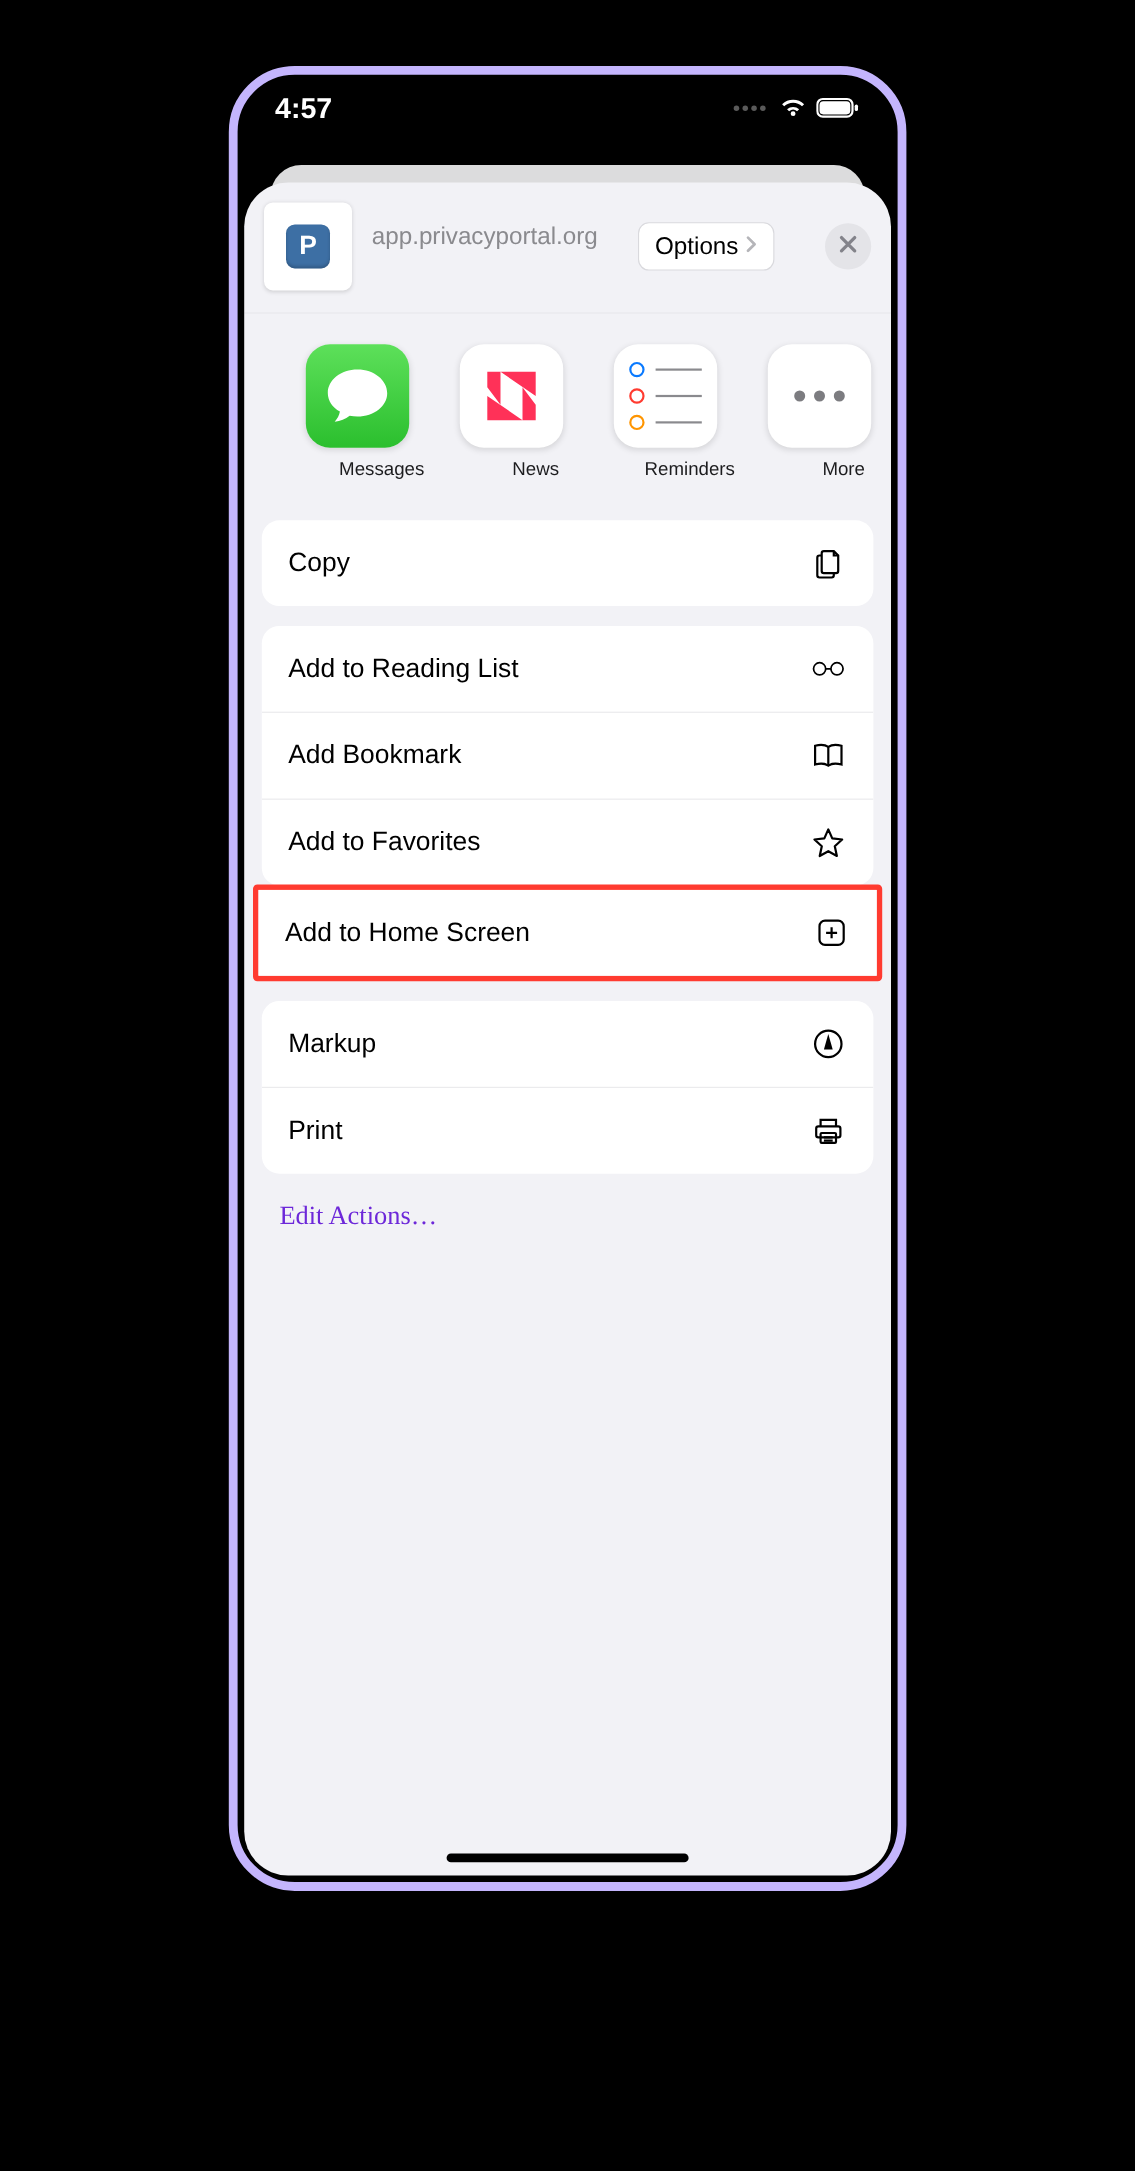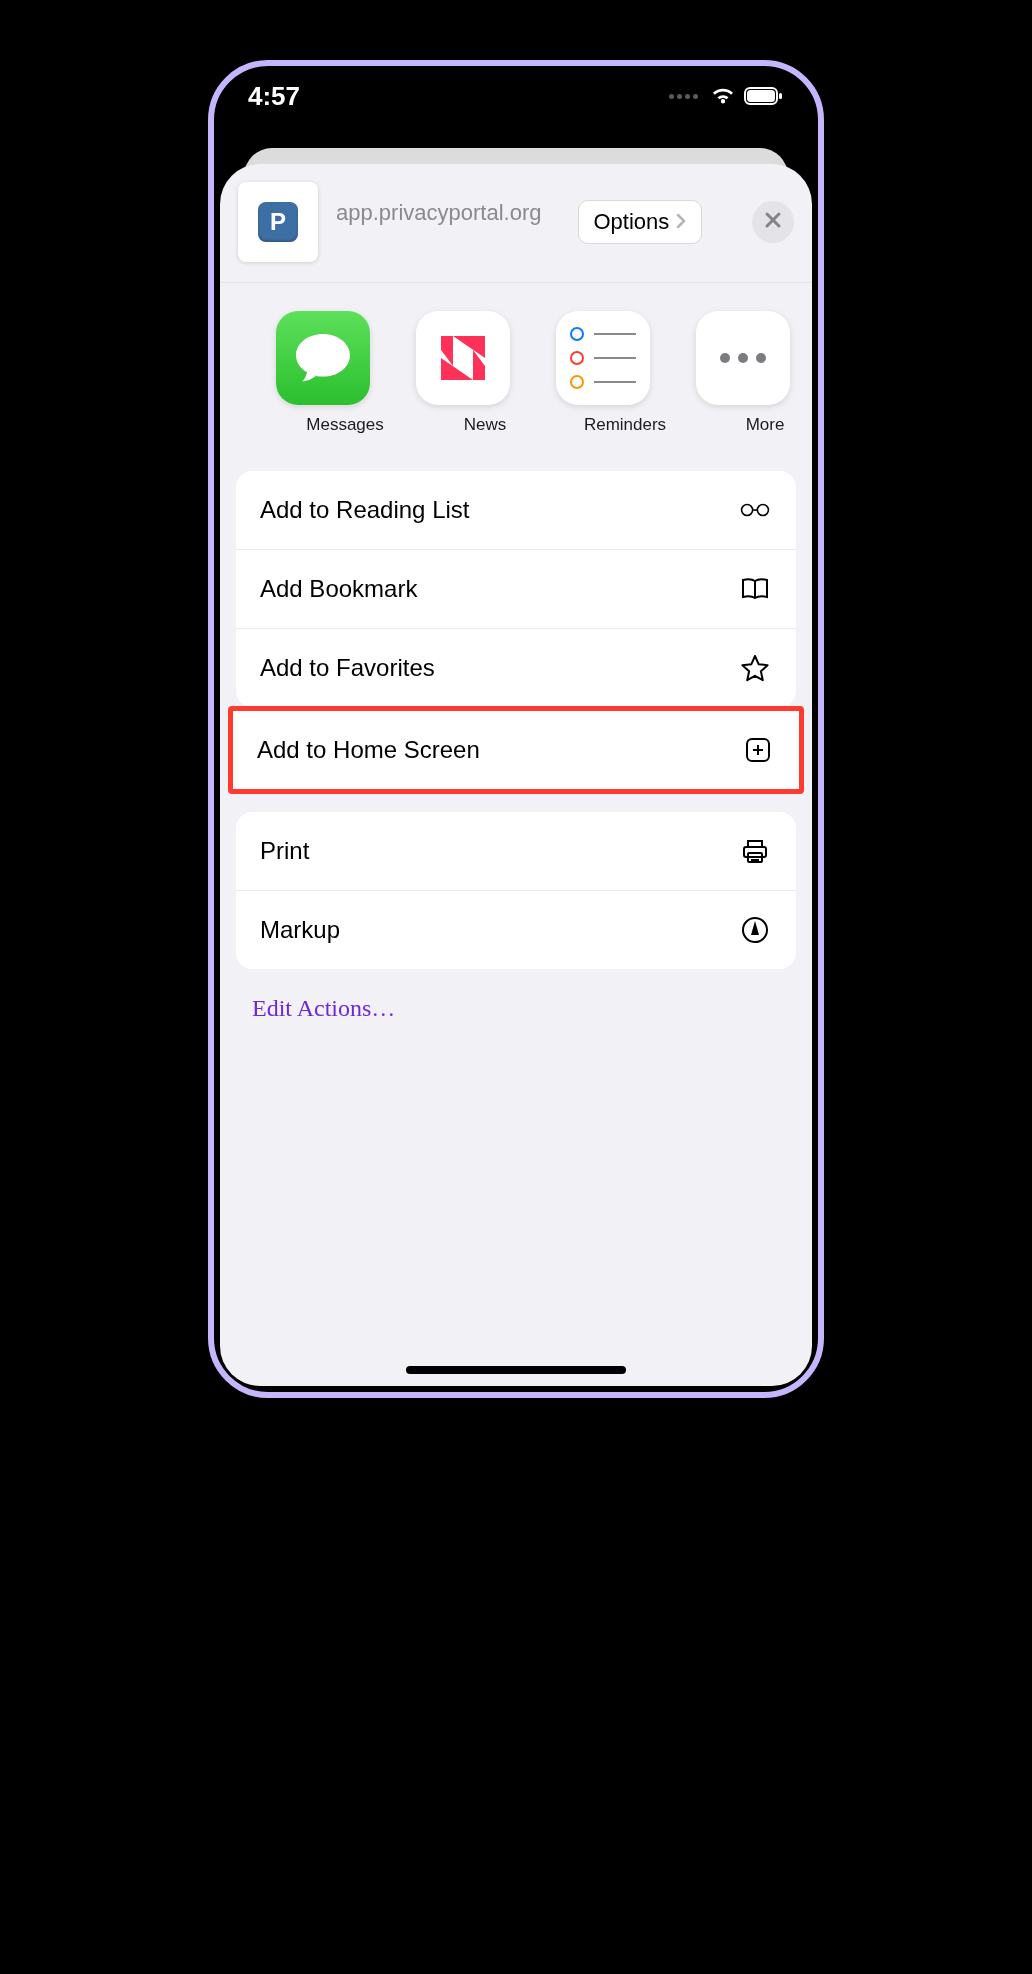"4:57" .phone { border: 6px solid #c4b5fd -> 8px solid #c4b5fd; height: 1338px -> 1659px }
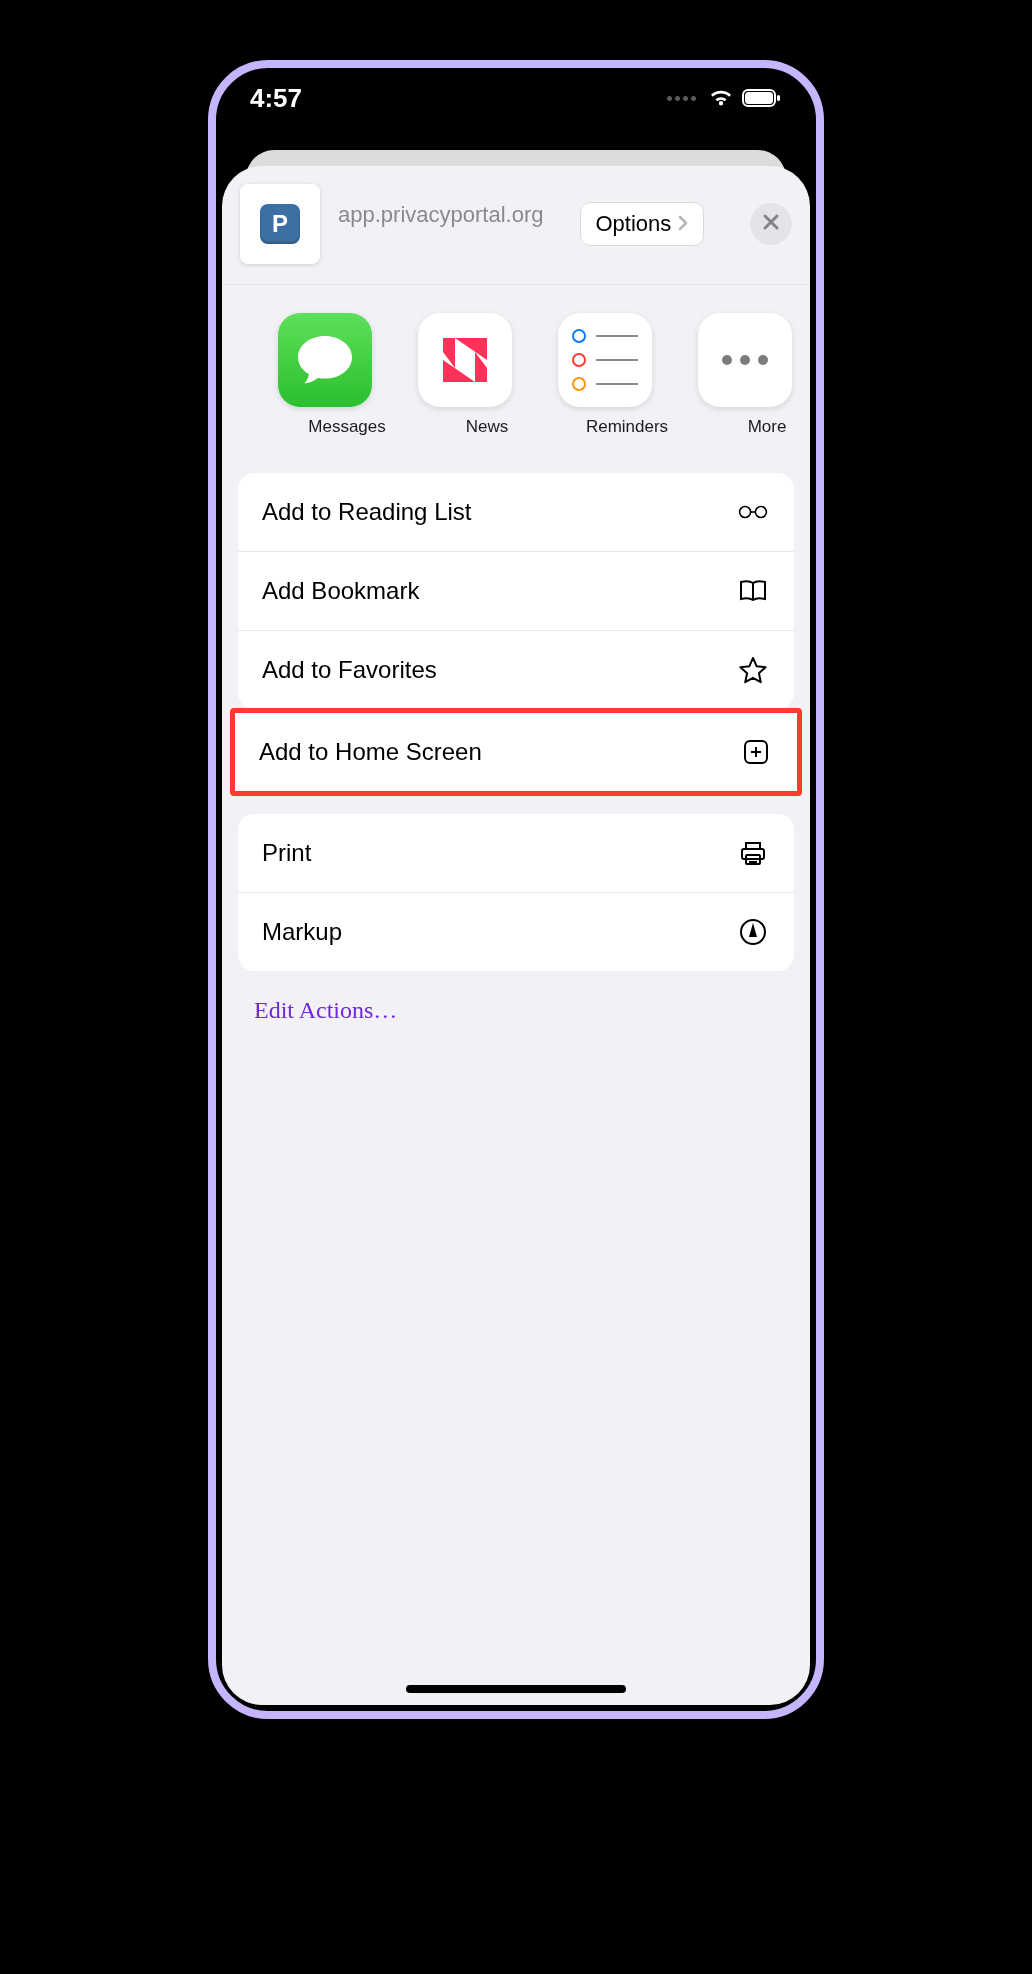"Copy" div.action-group { html: none -> <div> <div> <span>Copy</span> <span> <svg> <path></path> <path></path> <path></path> </svg> </span> </div> </div> }
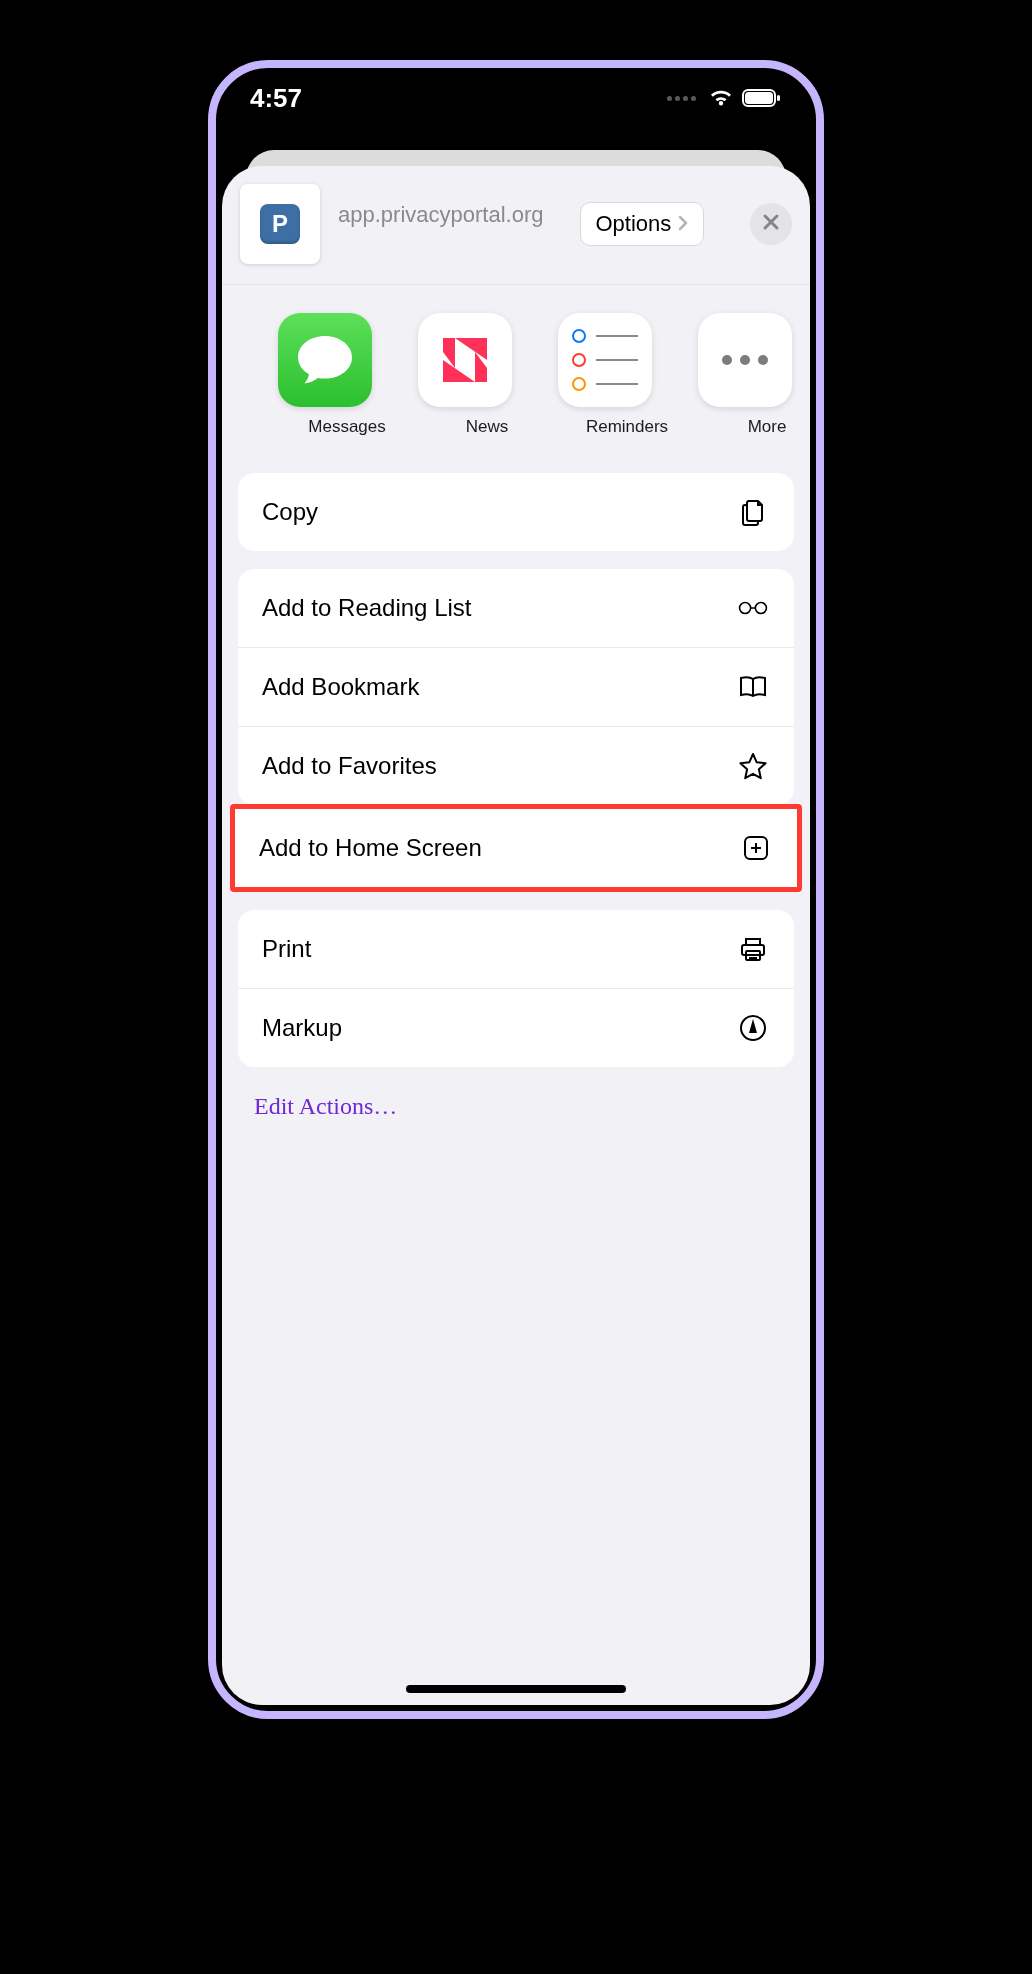"Print" div.action-row { order: before "Markup" -> after "Markup" }
